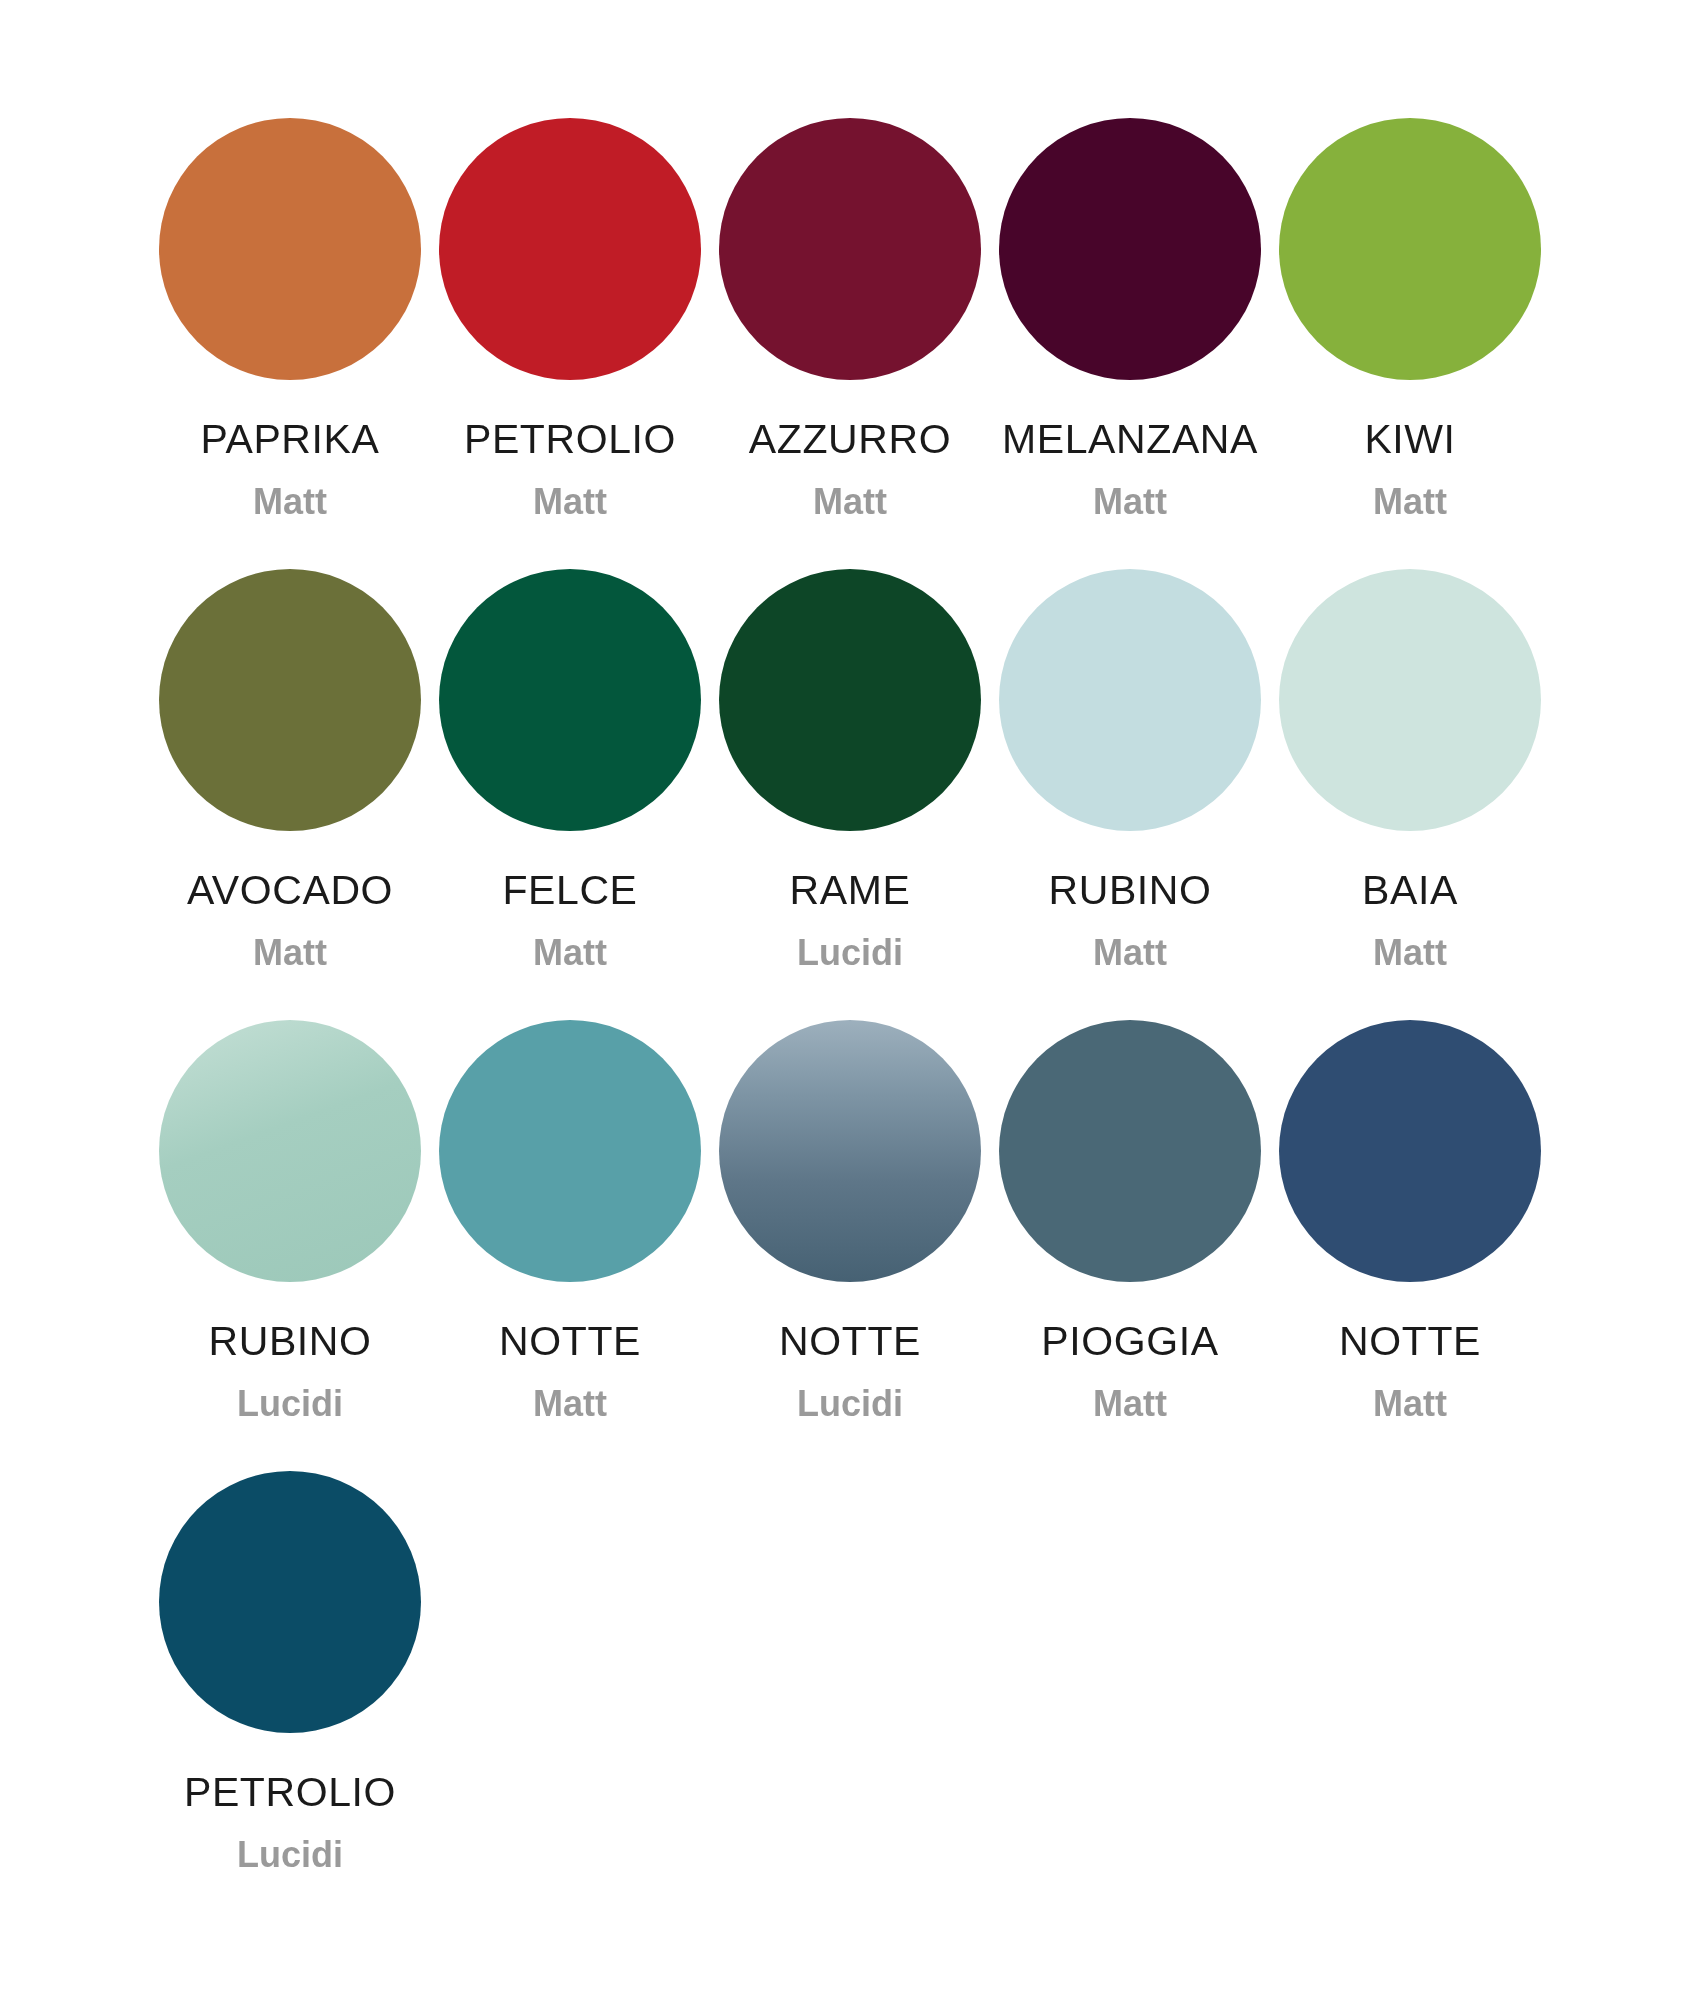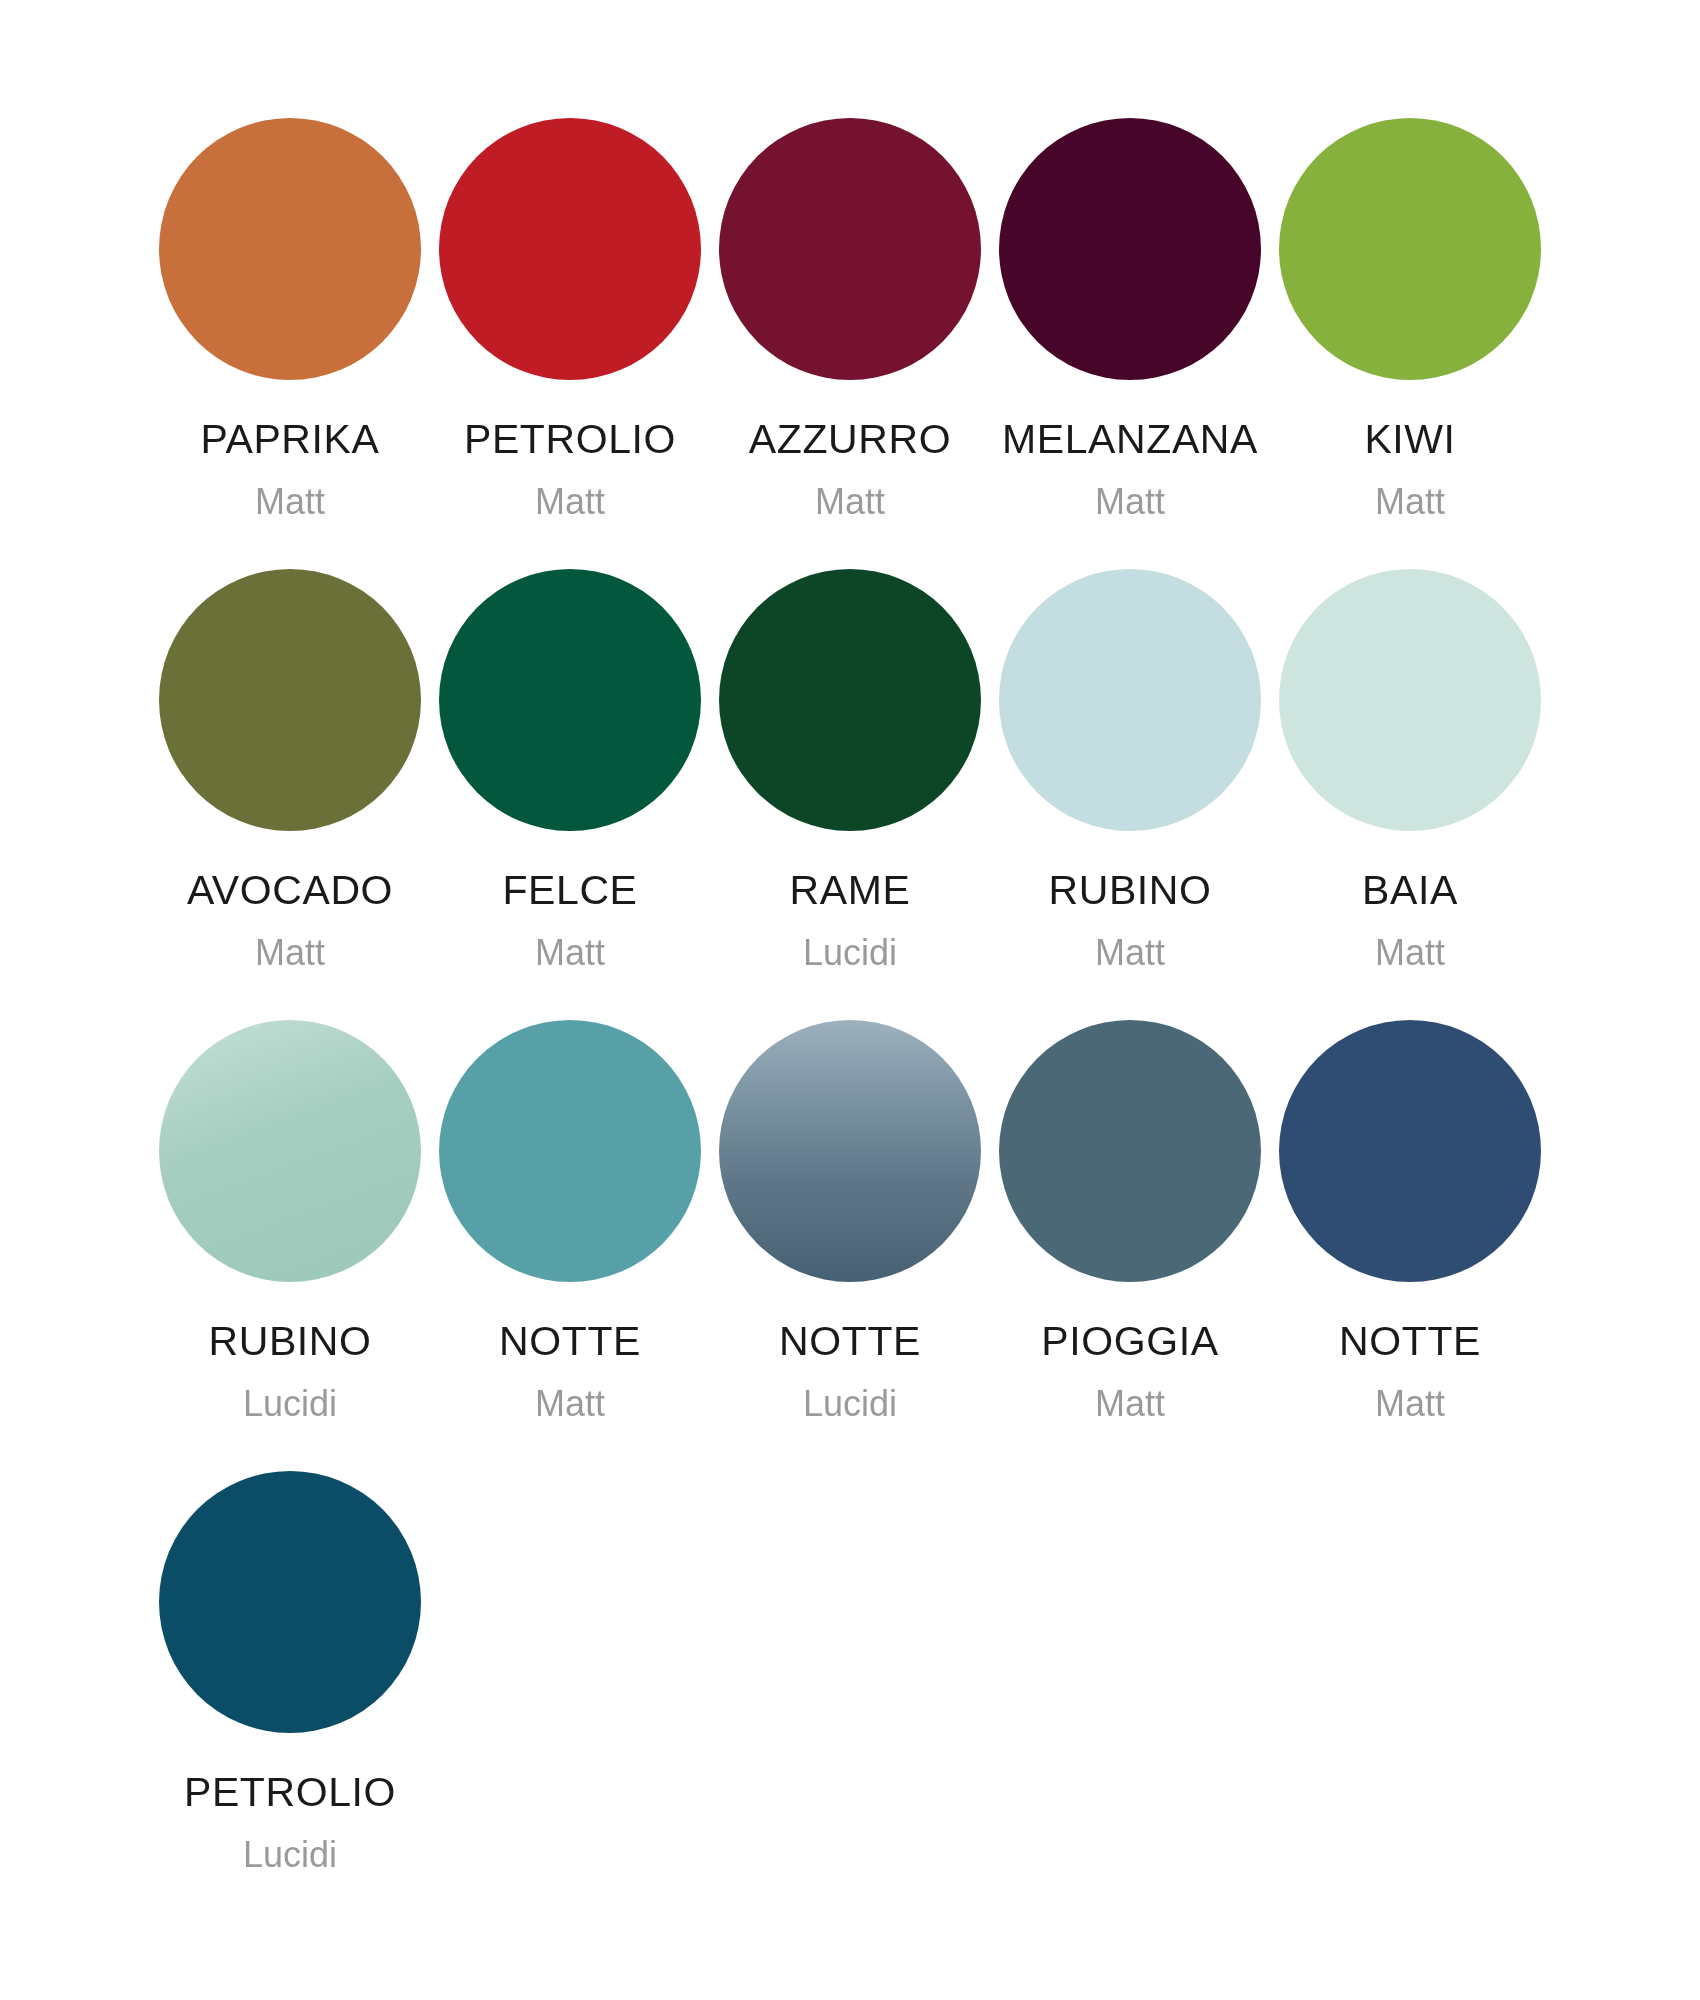"Matt" .swatch-finish { font-weight: 400 -> 700 }
